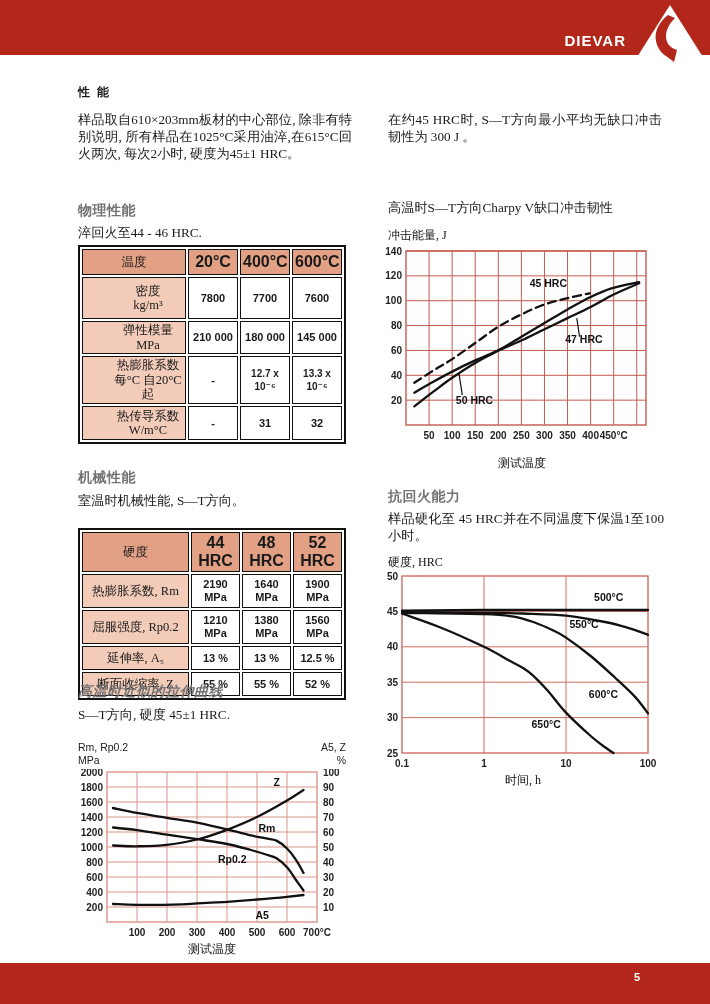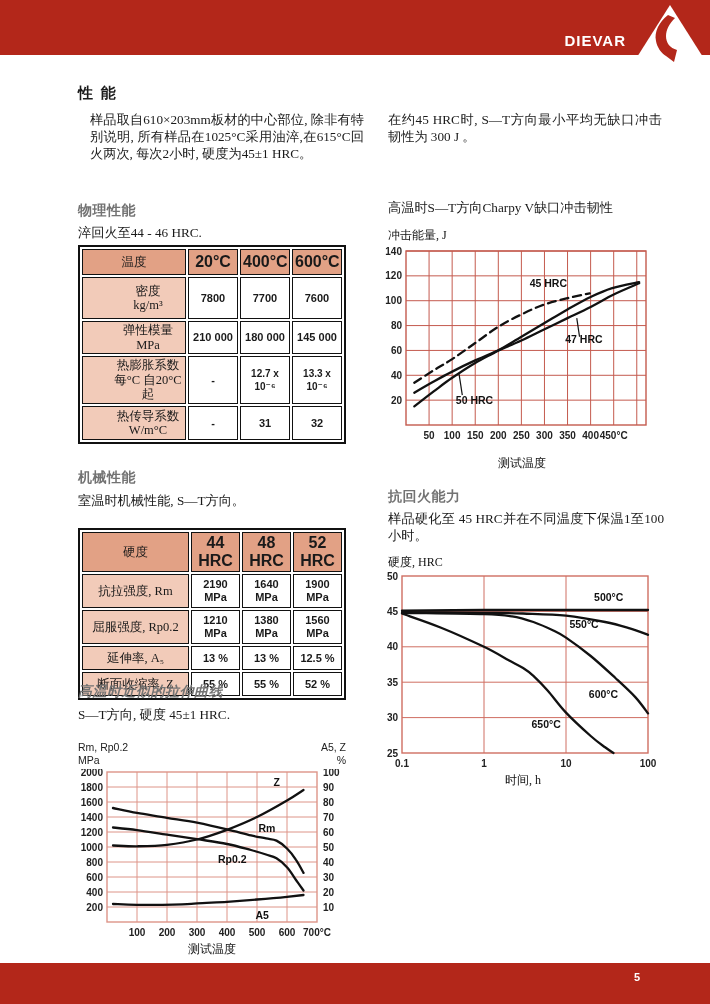"性 能" .doc-title { font-size: 15px -> 12px }
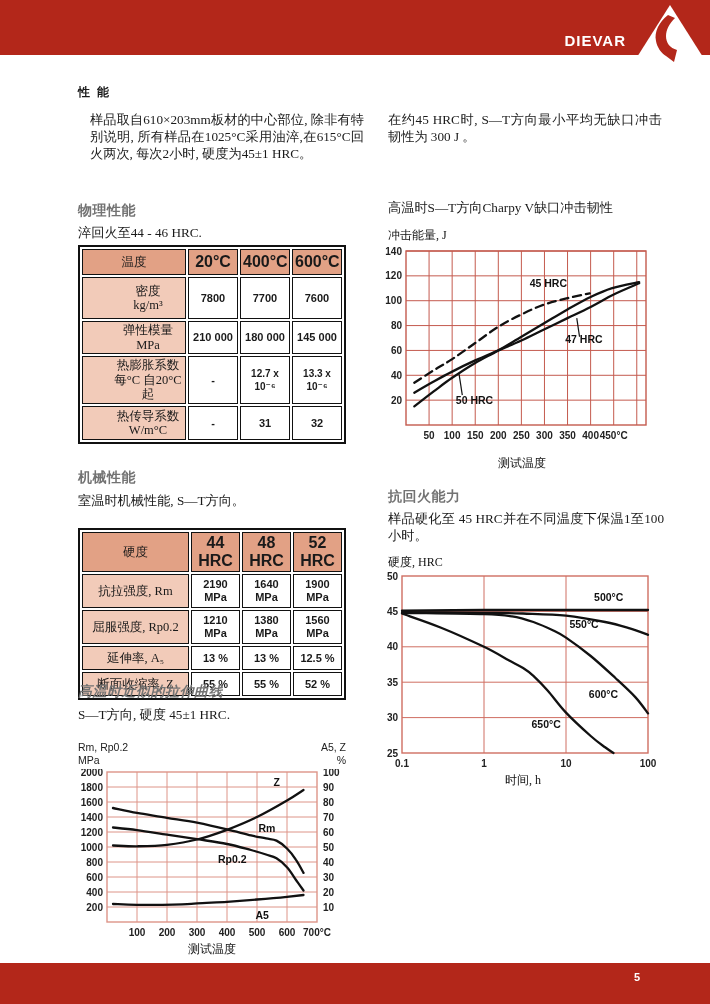"样品取自610×203mm板材的中心部位, 除非有特别说明," div.abs { margin-left: 12px -> none }
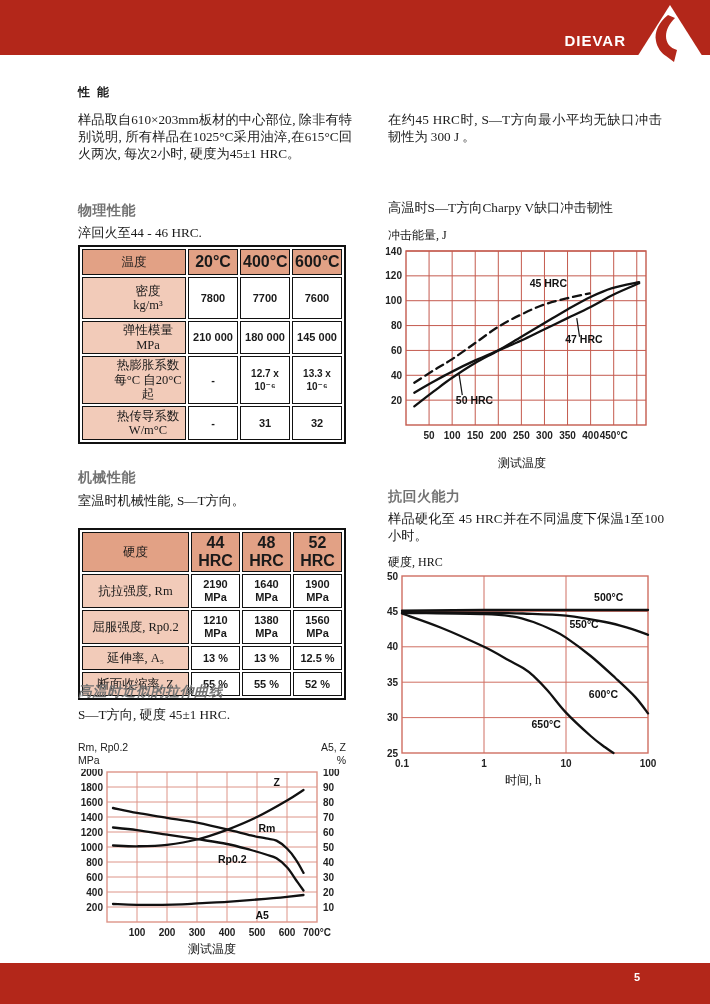"抗拉强度, Rm" td.lcell { text: 抗拉强度 -> 热膨胀系数 }
